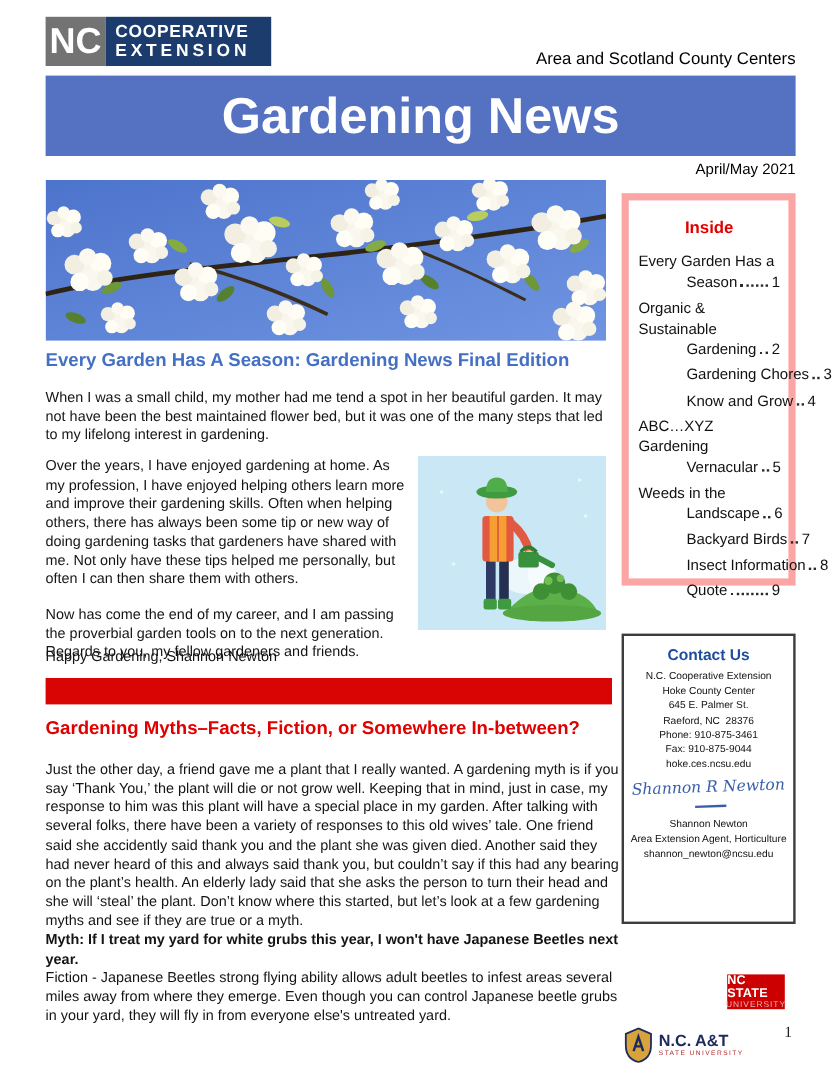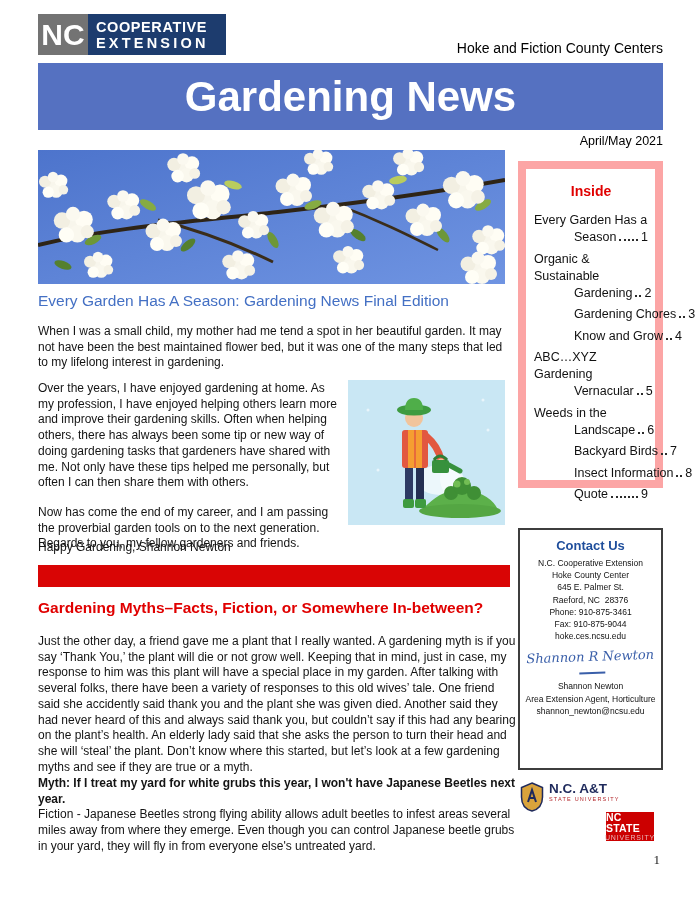"Hoke and Fiction County Centers" div.county { text: Hoke and Fiction -> Area and Scotland }
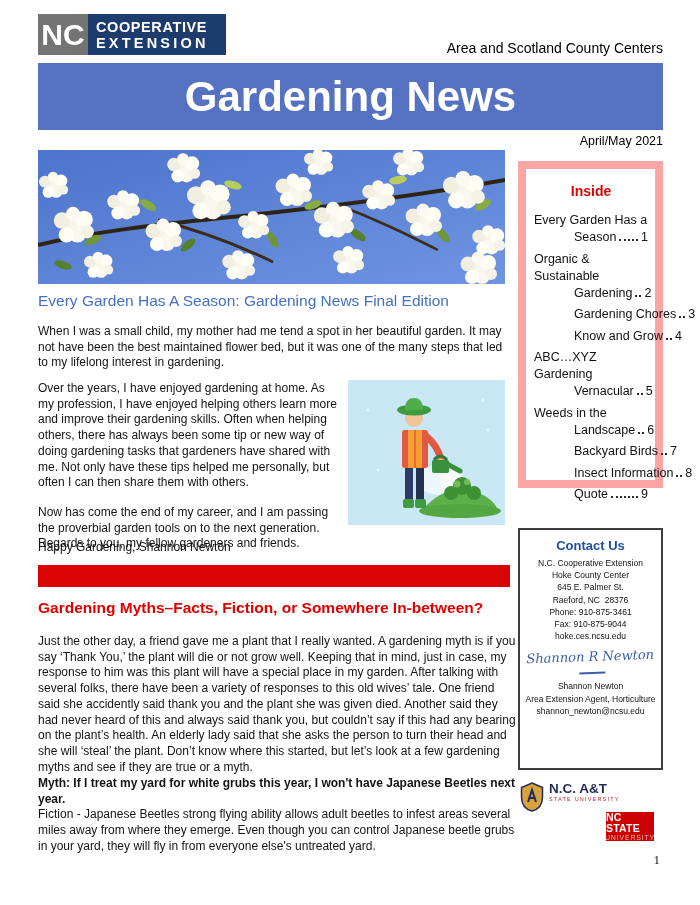"Inside" .inside-box { border: 8px solid #fca5a5 -> 6px solid #fca5a5 }
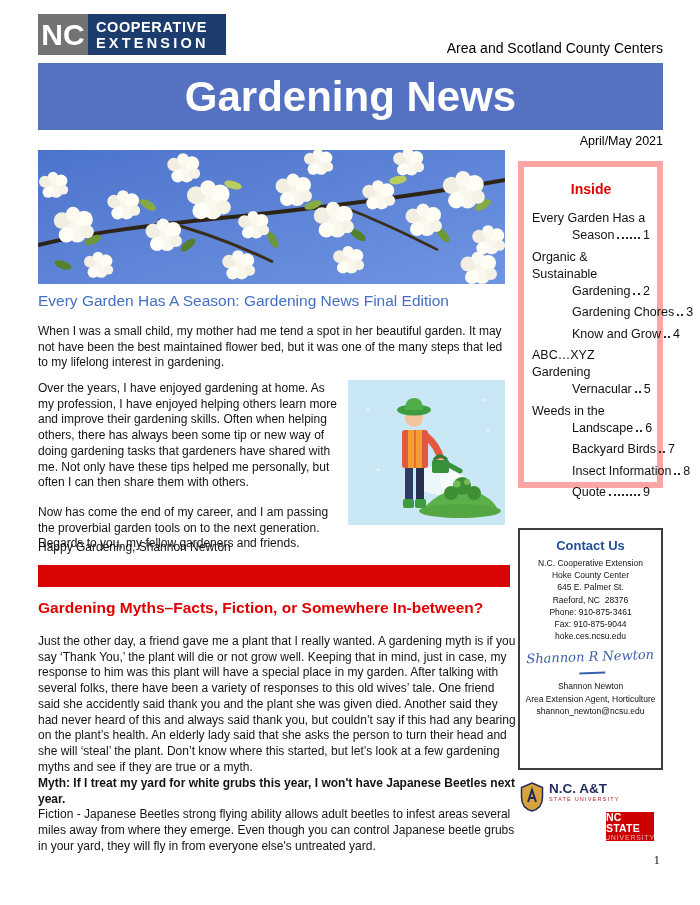"Every Garden Has A Season:" .h1 { font-weight: normal -> bold }
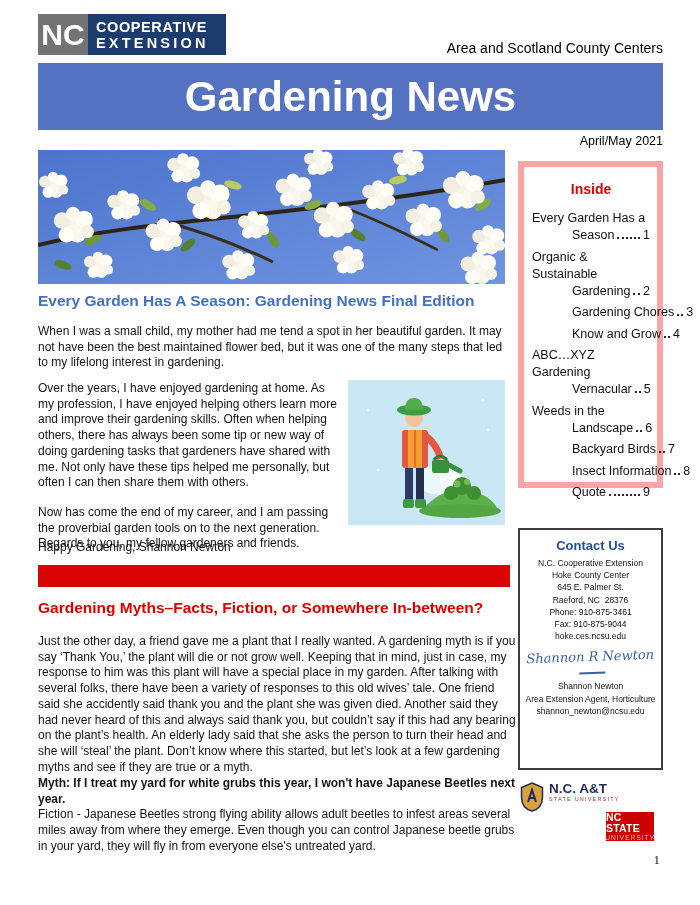"N.C. A&T" .ncat { align-items: none -> center; top: 782px -> 856px }
